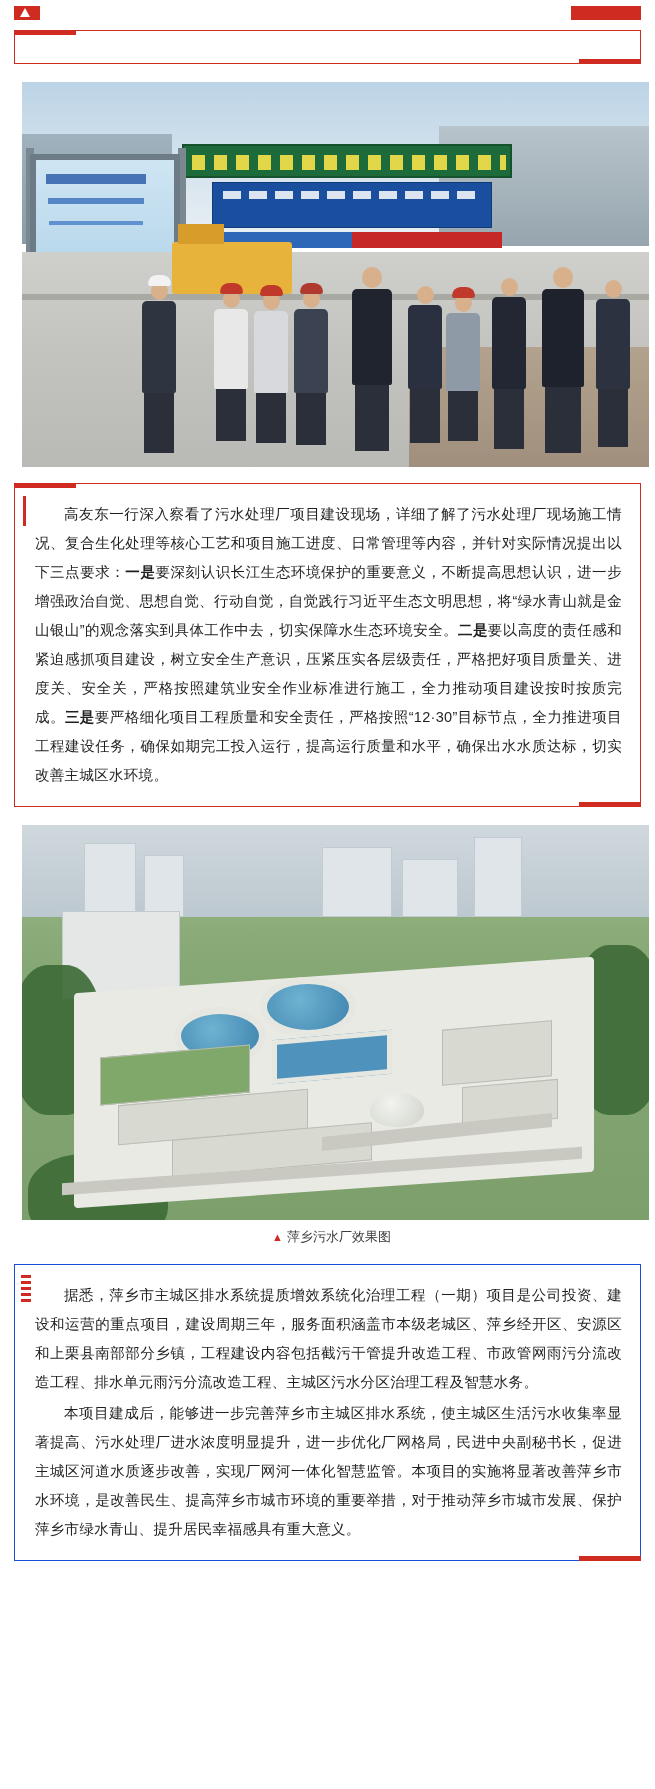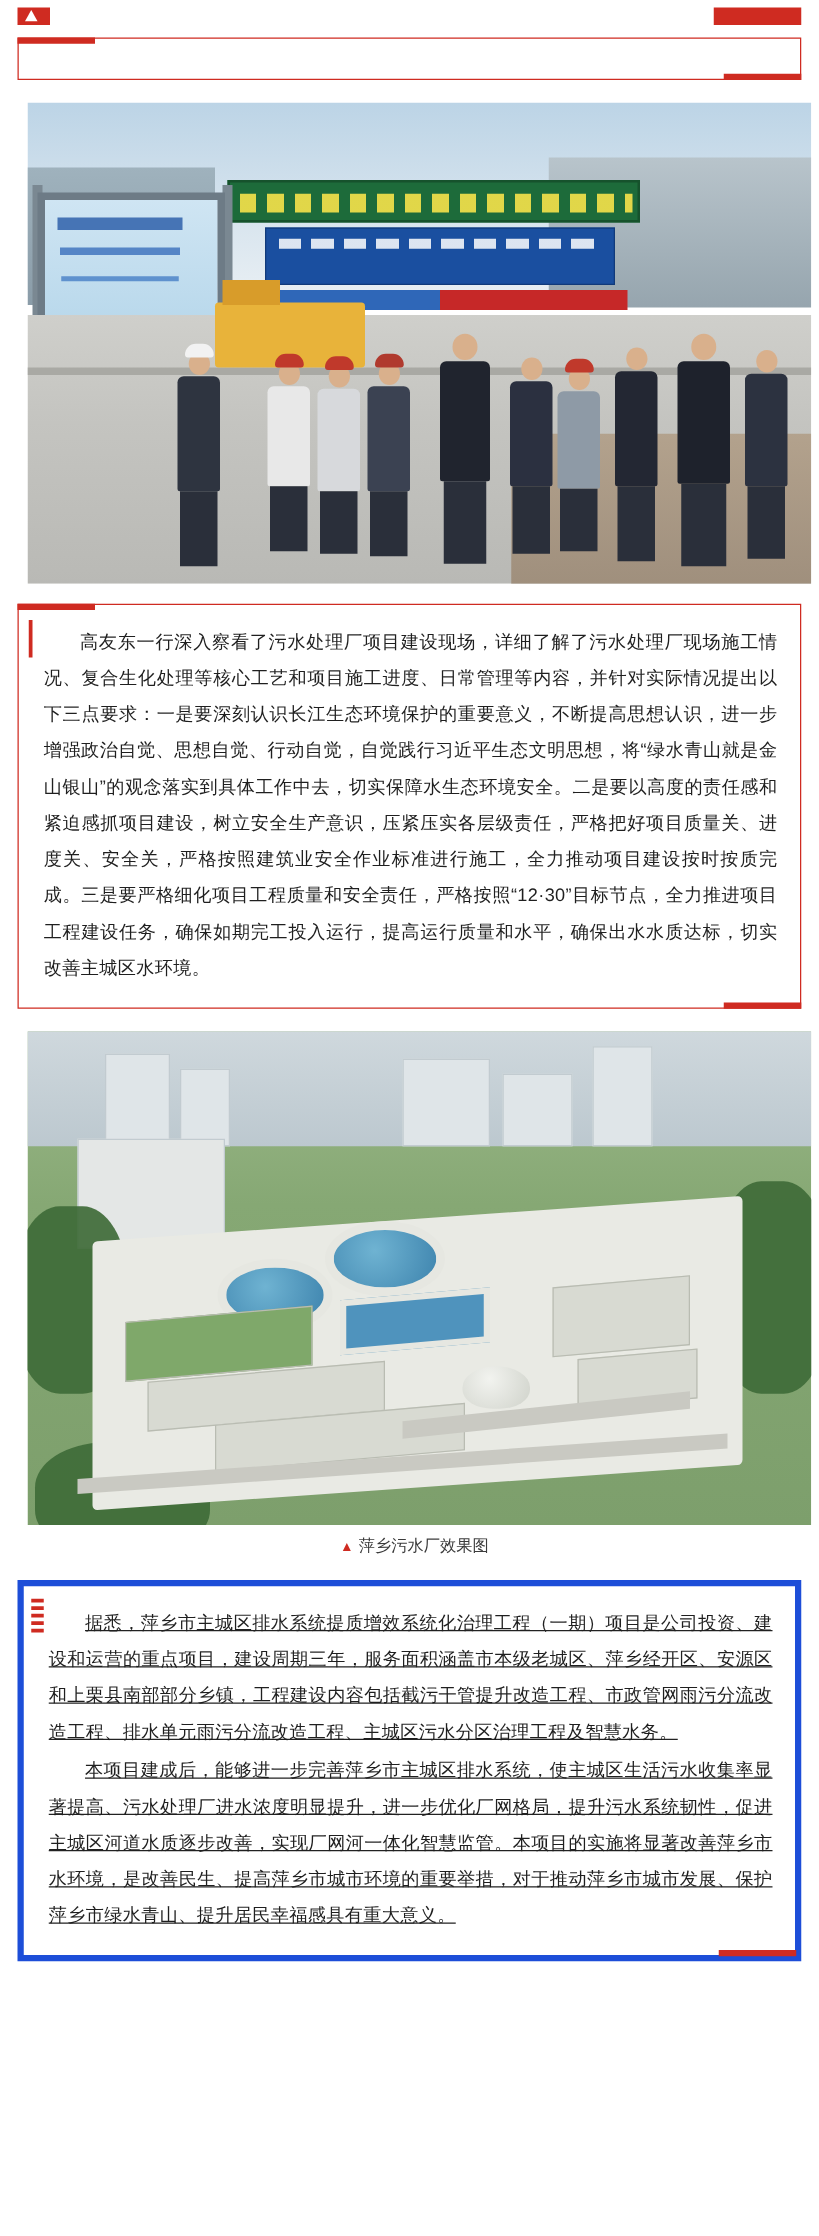"一是" .b { font-weight: normal -> bold }
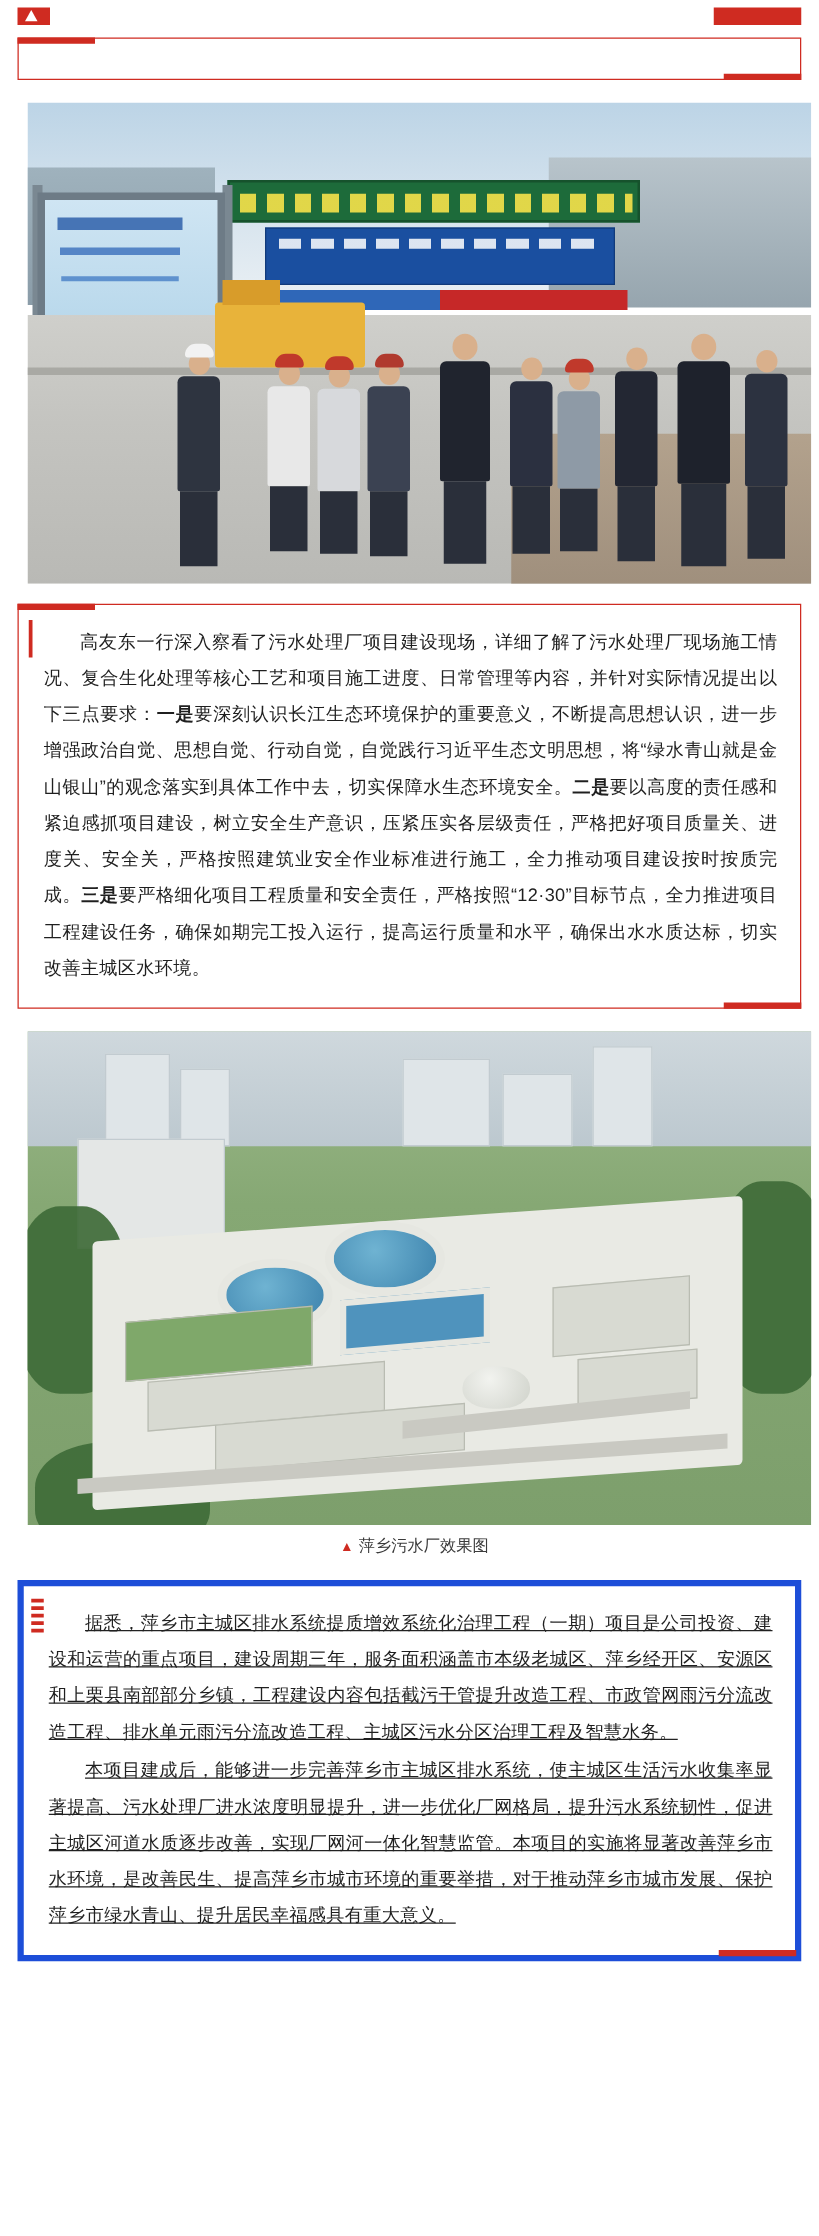"据悉，萍乡市主城区排水系统提质增效系统化治理工程（一期）项目是公司投资、建设和运" .card.striped { border: 5px solid #1d4ed8 -> 1px solid #1d4ed8; text-decoration: underline -> none }
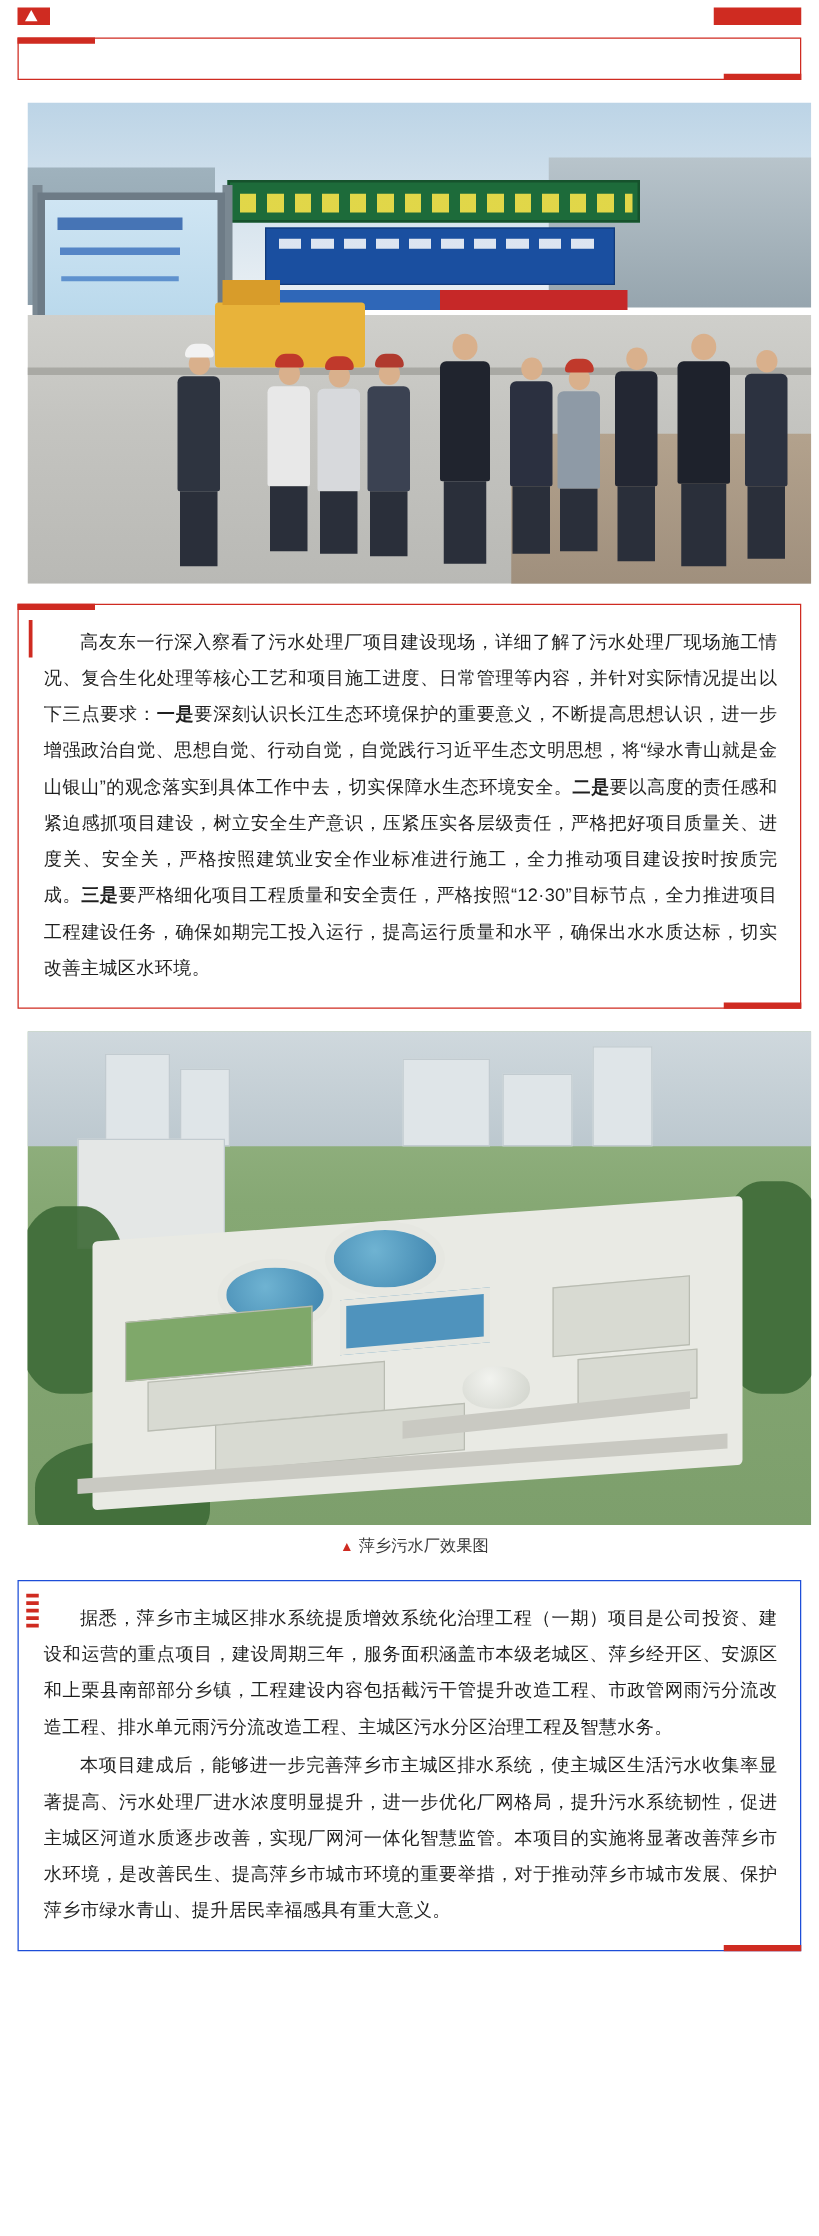"本项目建成后，能够进一步完善萍乡市主城区排水系统，使主城区生活污水收集率显著提高" p.indent { text: 提升污水系统韧性 -> 民进中央副秘书长 }
